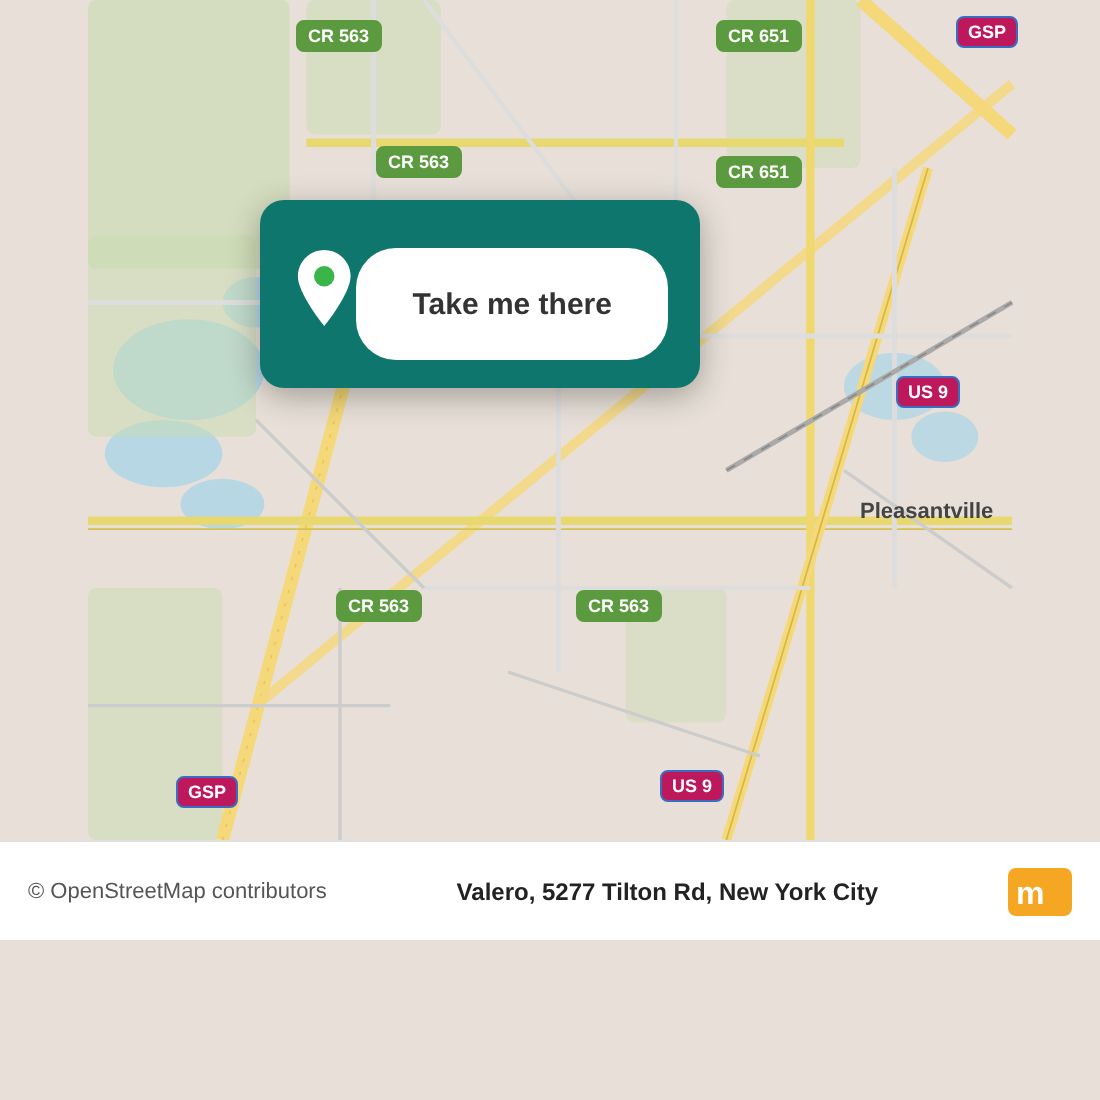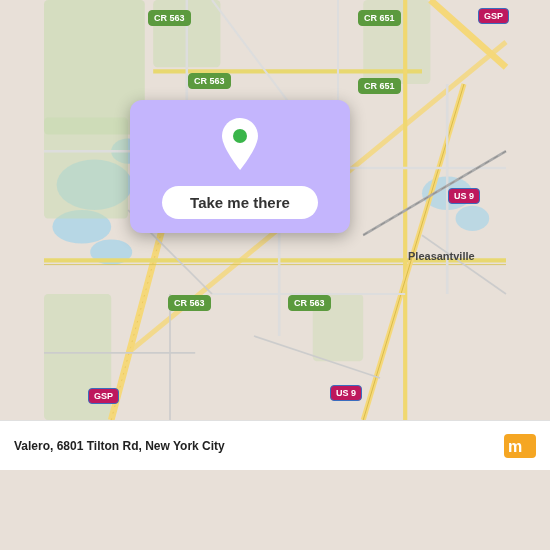"Take me there" .location-card { align-items: center -> none; background: #c4b5fd -> #0f766e; flex-direction: column -> row }
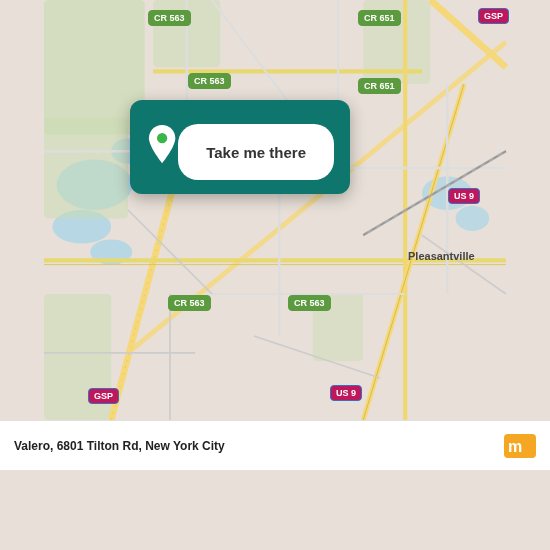"Pleasantville" div.place-label { left: 408px -> 430px }
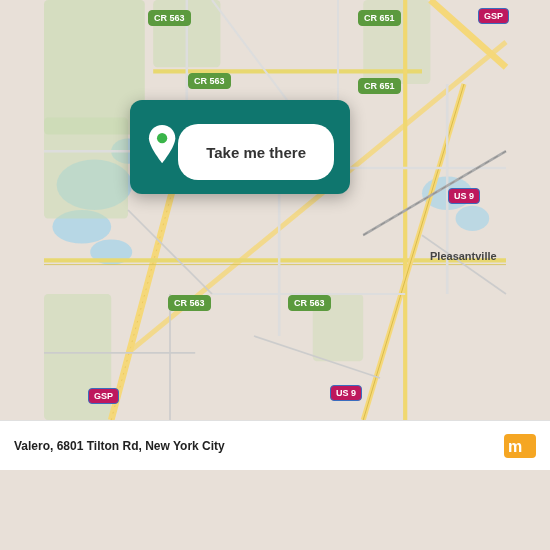"© OpenStreetMap contributors" div.bottom-left { html: none -> <div> <span>© OpenStreetMap contributors</span> </div> }
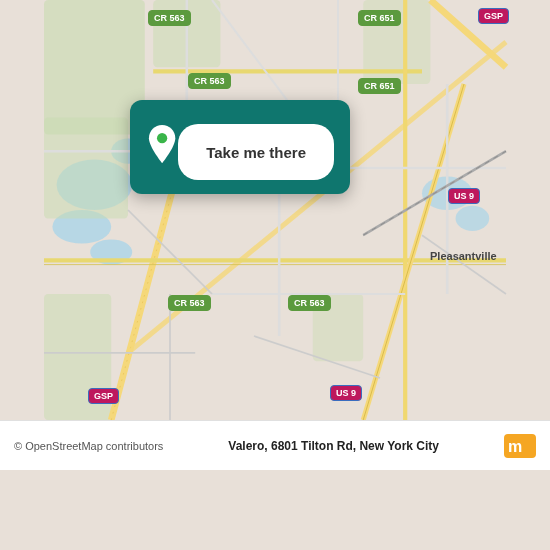"Valero, 6801 Tilton Rd, New" div.bottom-address { text: 6801 -> 5277 }
